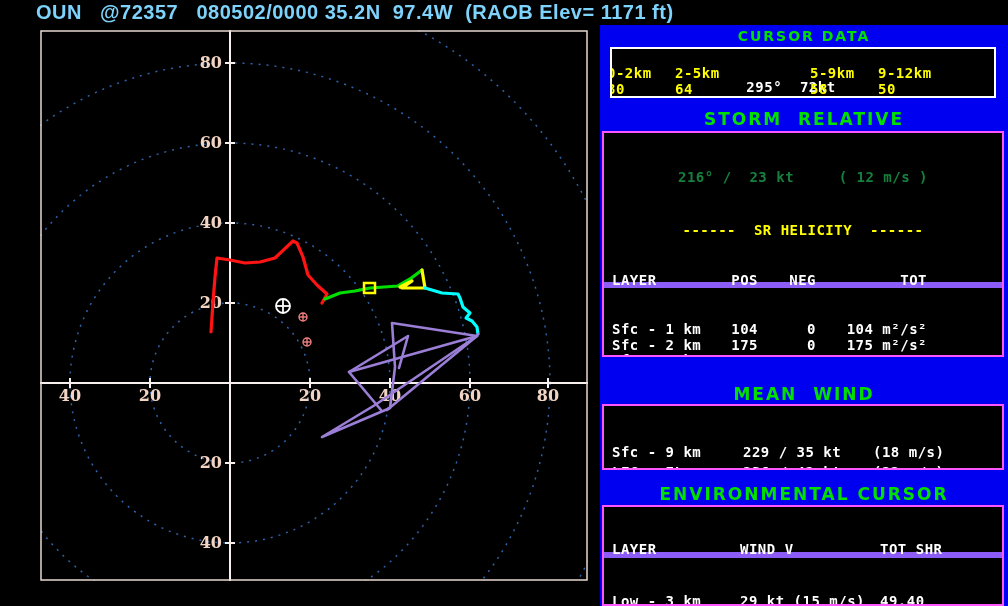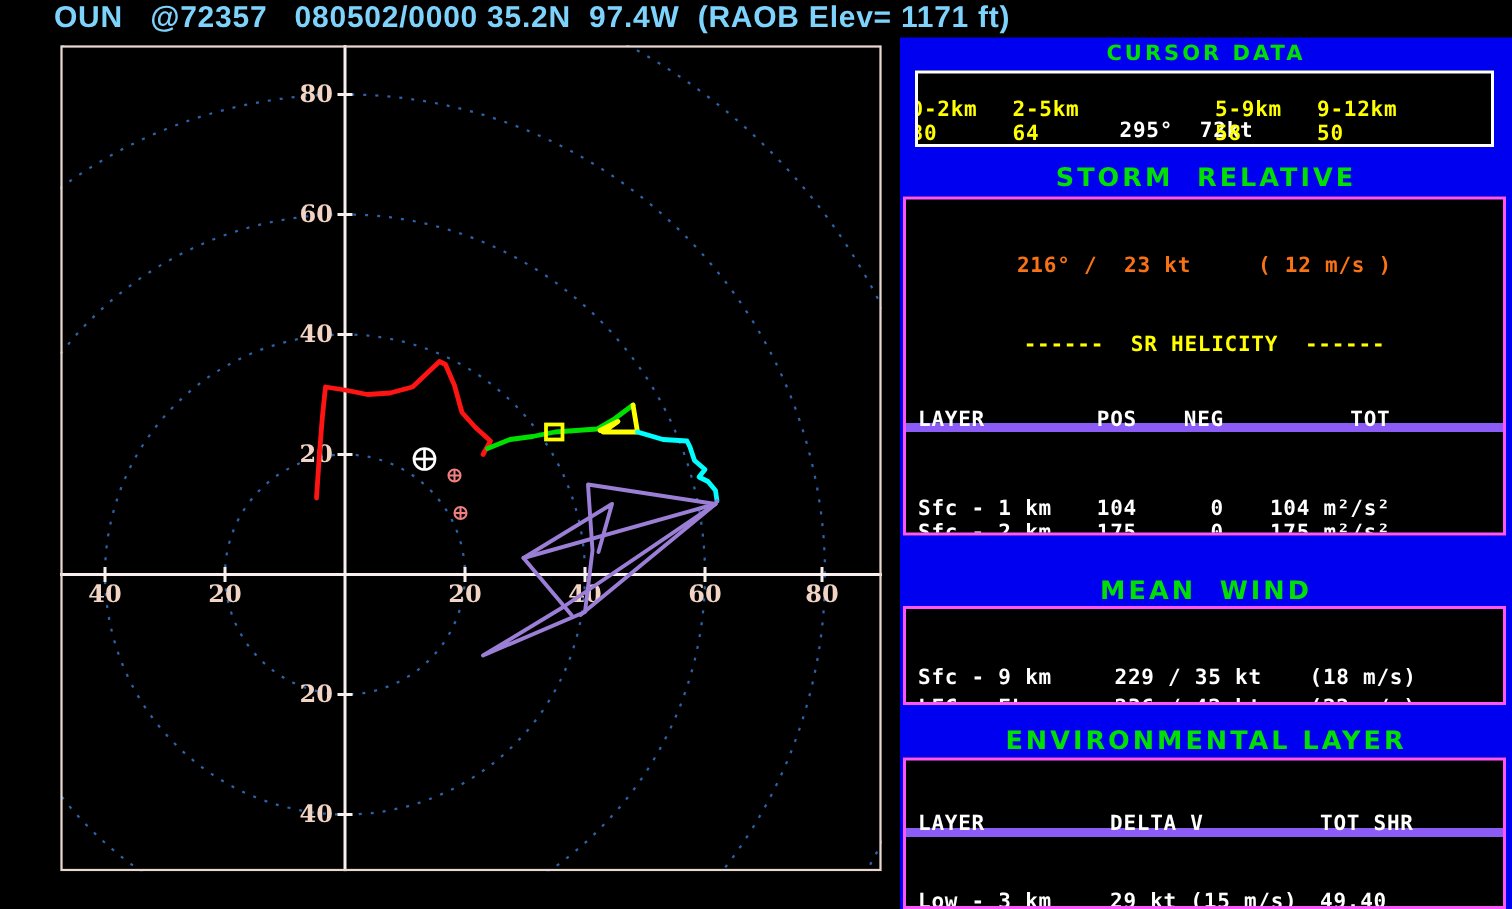"216° / 23 kt (" .sr-vector { color: #f97316 -> #15803d }
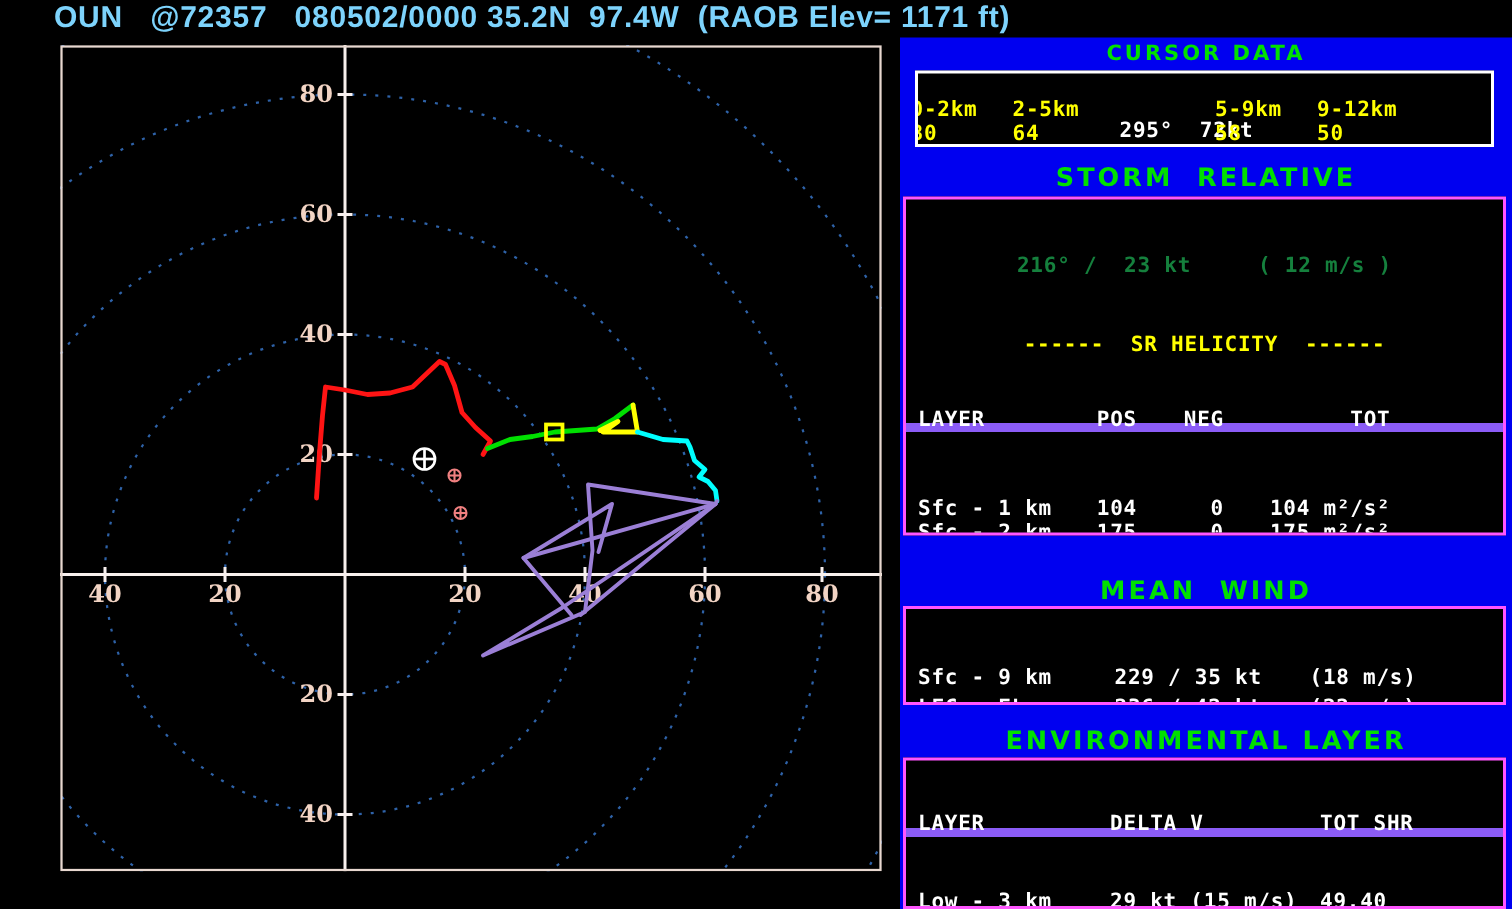"Sfc - 1 km" .hel-rows { margin-top: 12px -> 2px }
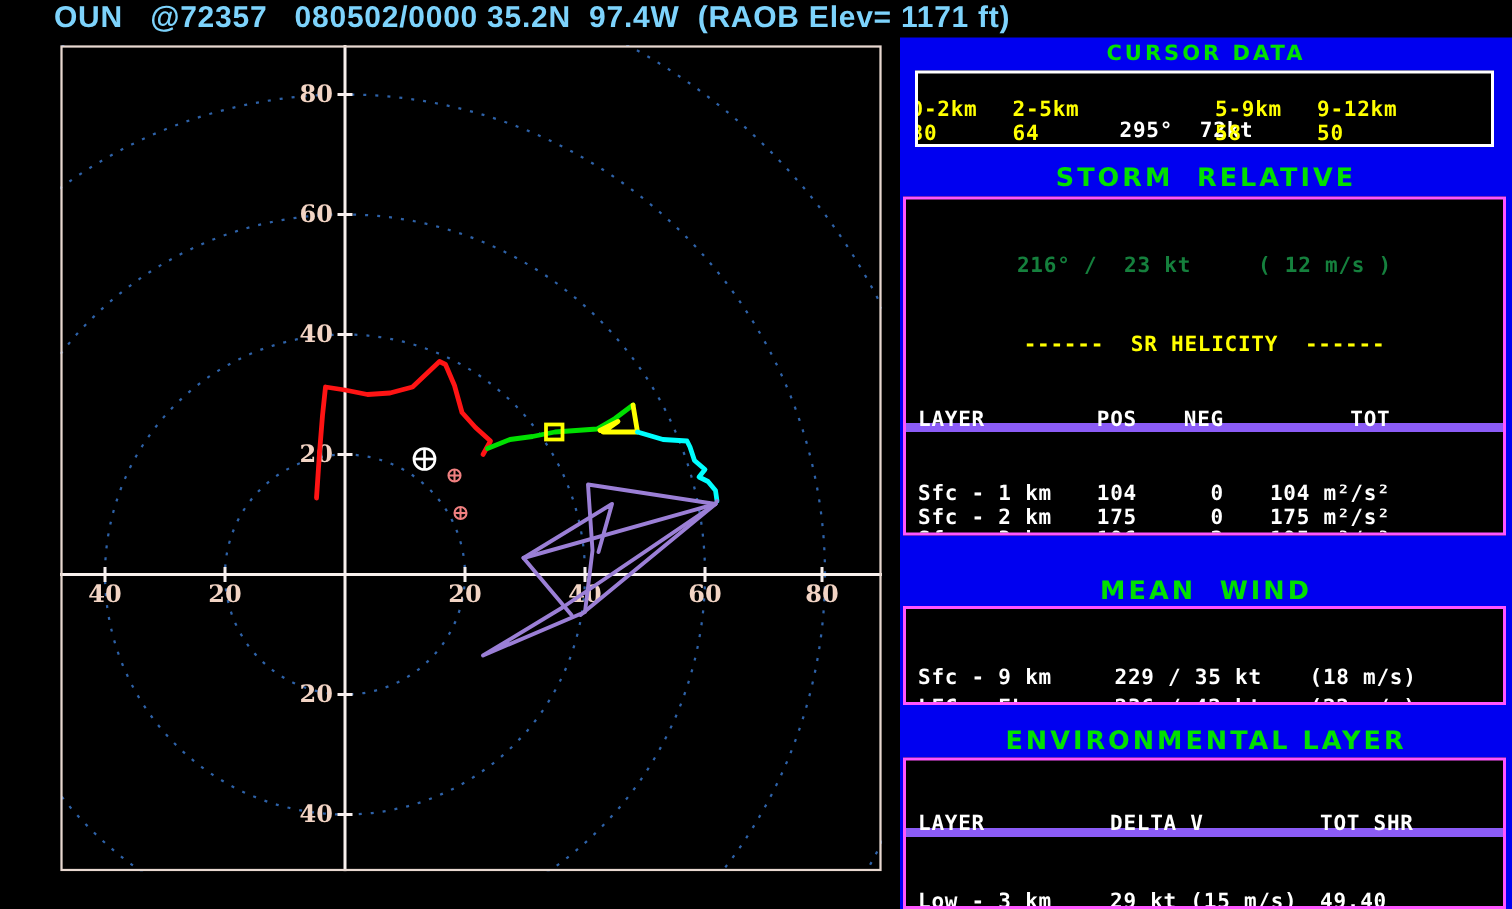"ENVIRONMENTAL LAYER" div.panel-title { text: LAYER -> CURSOR }
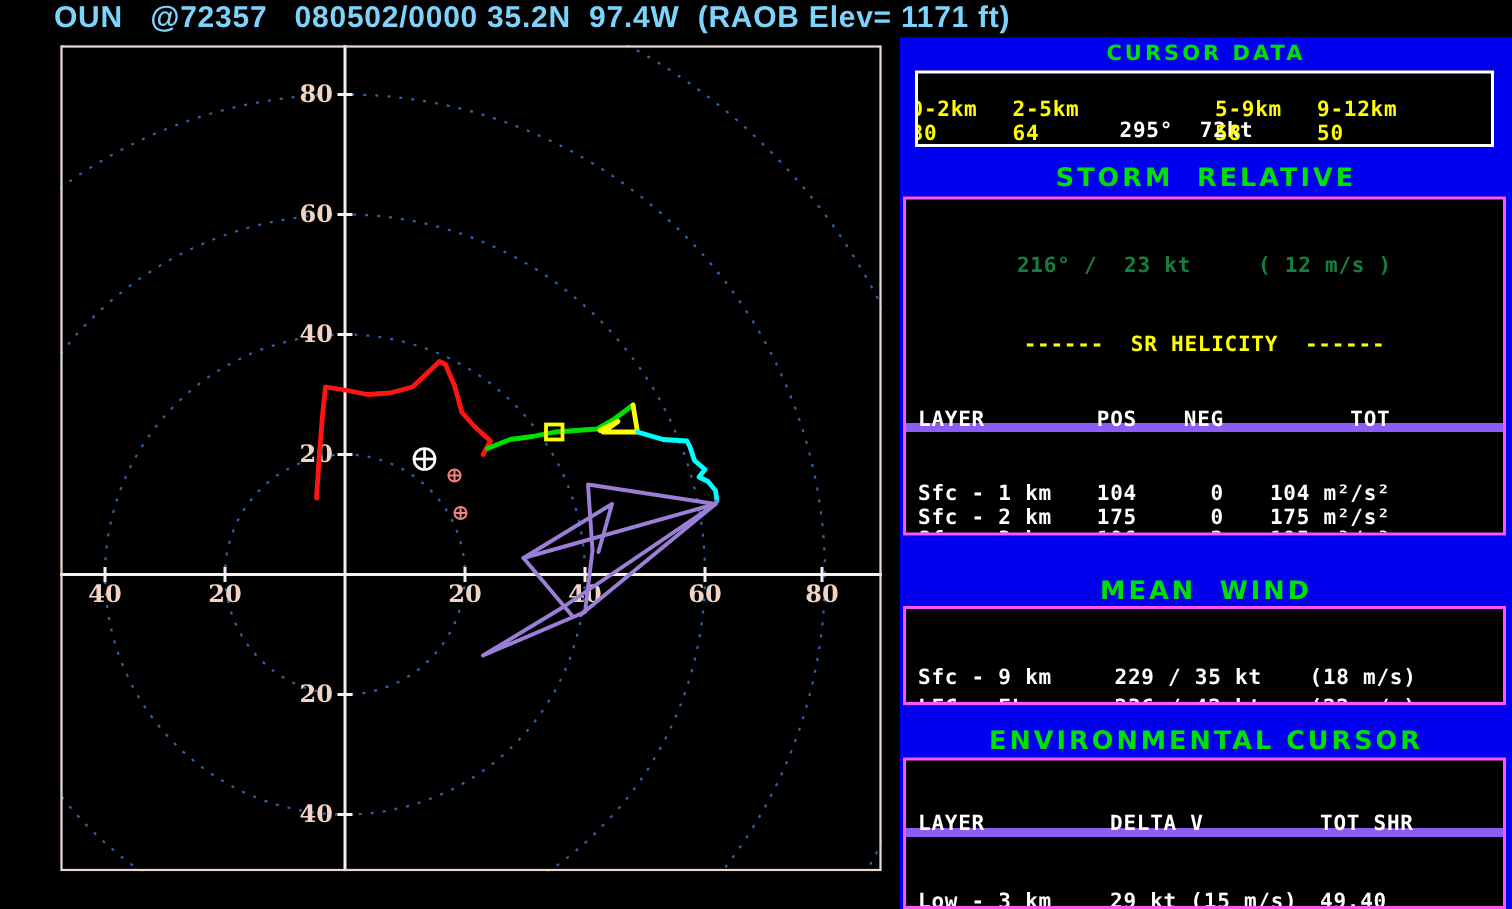"DELTA V" span { text: DELTA -> WIND }
